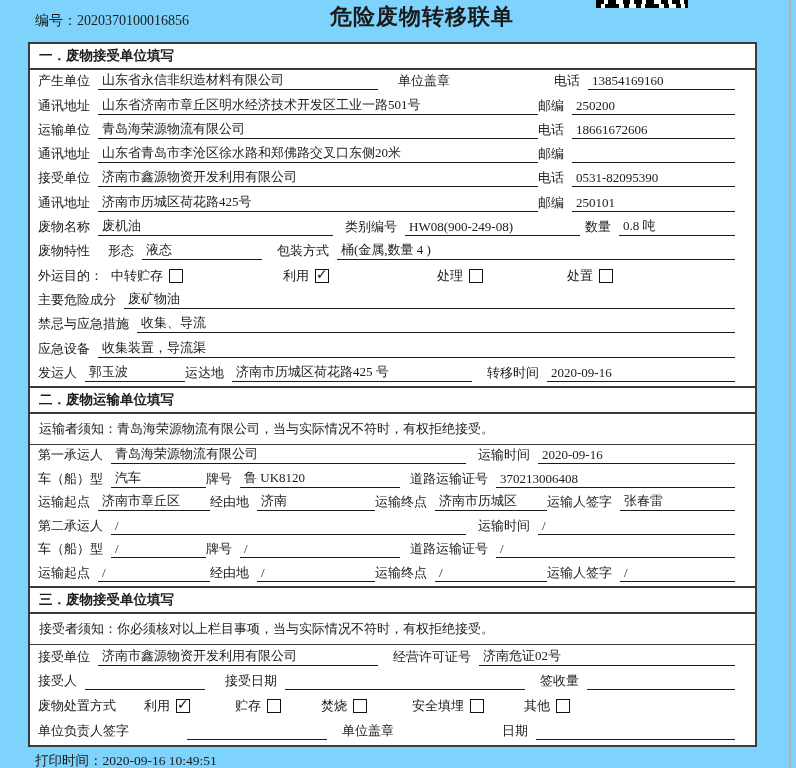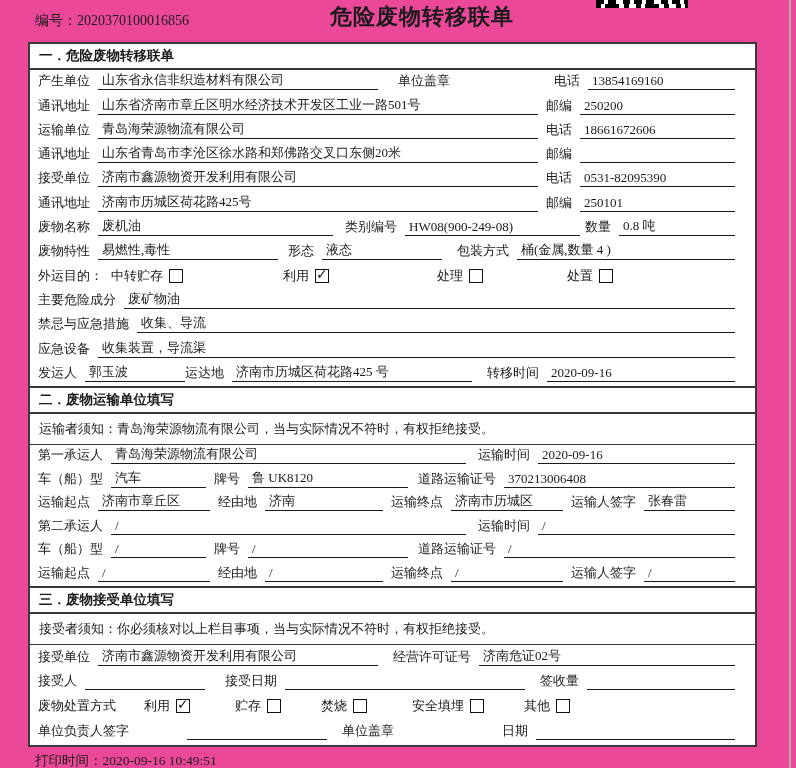"编号：2020370100016856" .page { background: #ec4899 -> #7dd3fc }
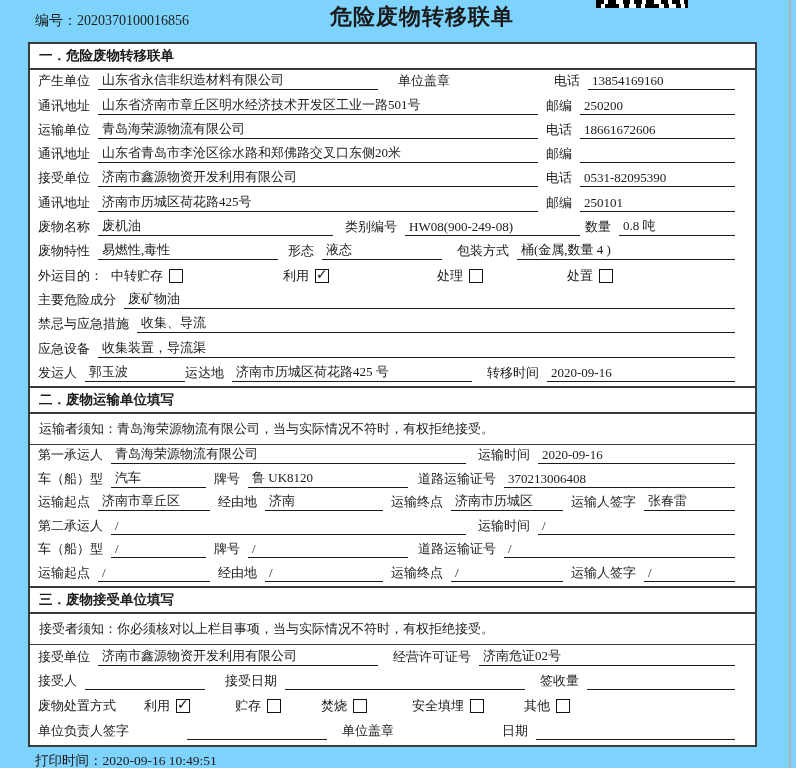"一．危险废物转移联单" div.sec-head { text: 危险废物转移联单 -> 废物接受单位填写 }
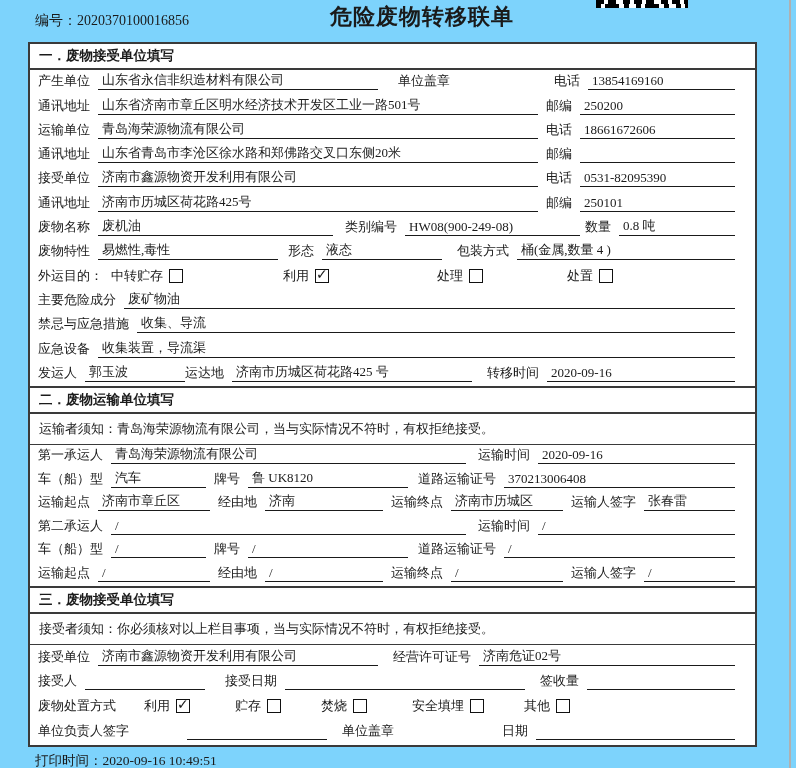"邮编" .ml8 { margin-left: 8px -> none }
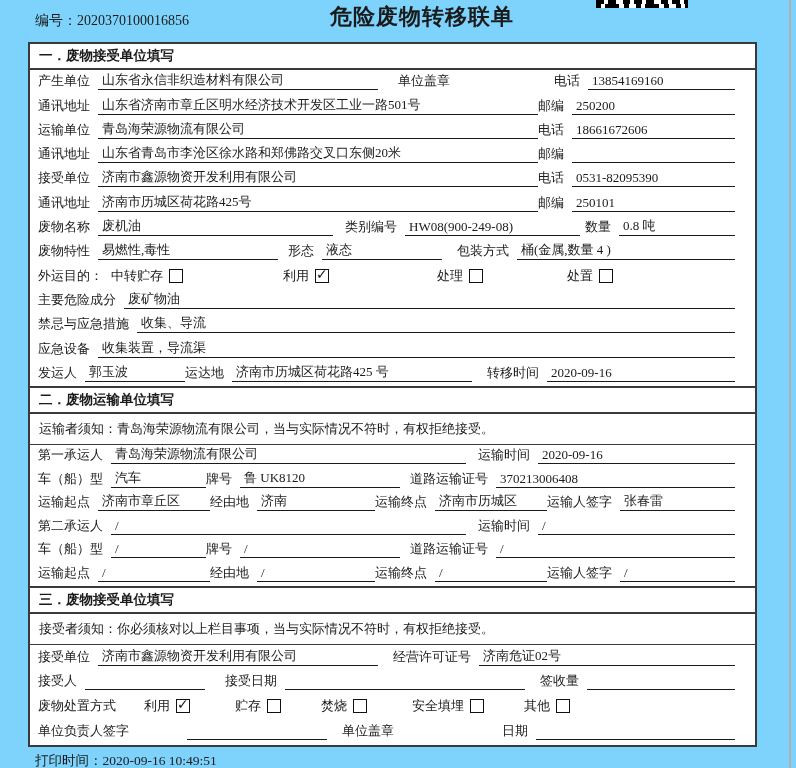"易燃性,毒性" span.v { html: <span>易燃性,毒性</span> -> none }
